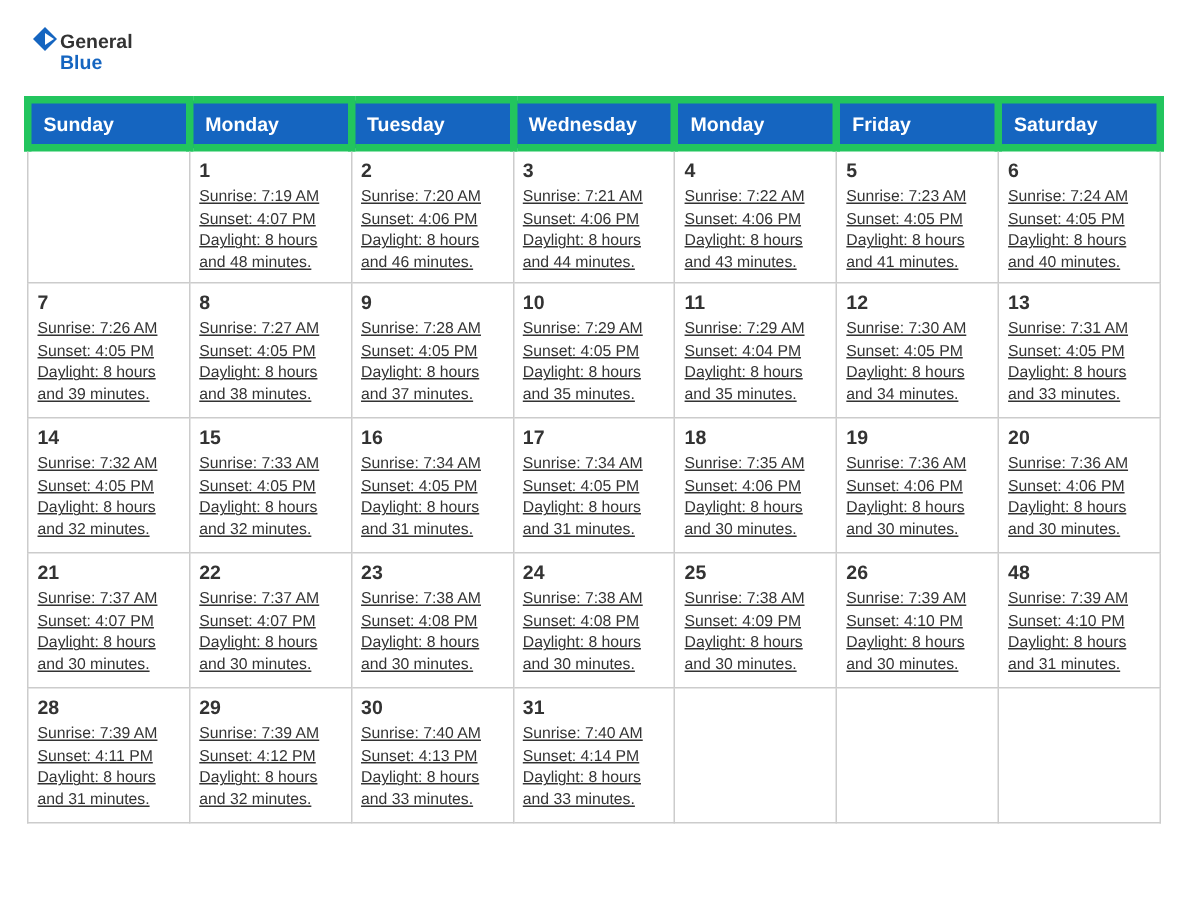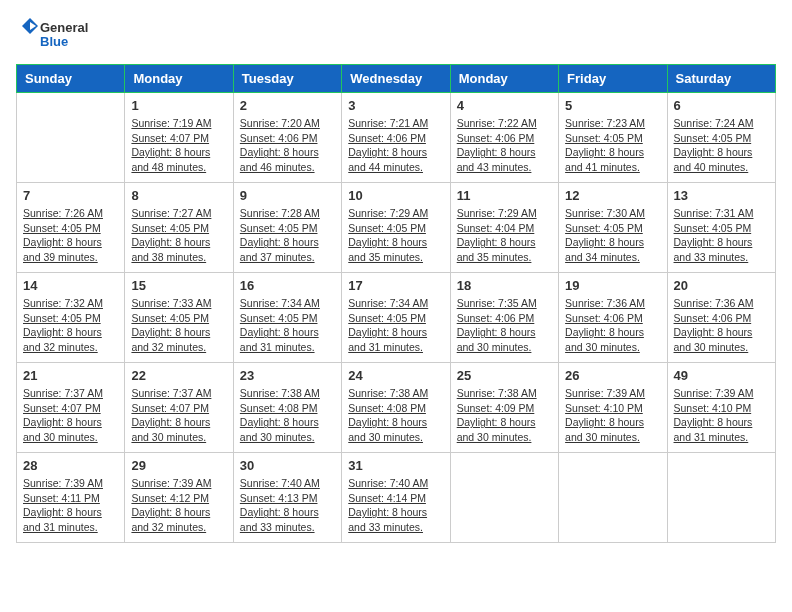"Sunday" .calendar th { border: 1px solid #22c55e -> 5px solid #22c55e }
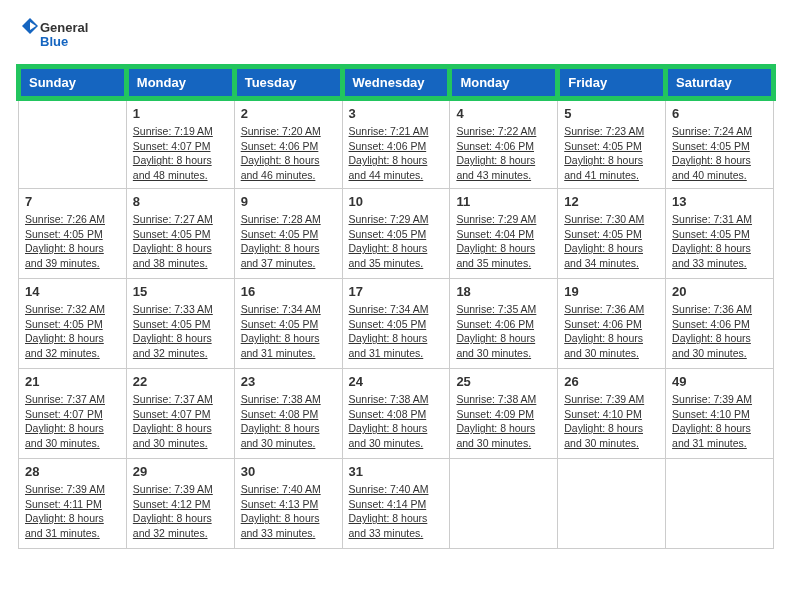"49" span.day-number { text: 49 -> 48 }
